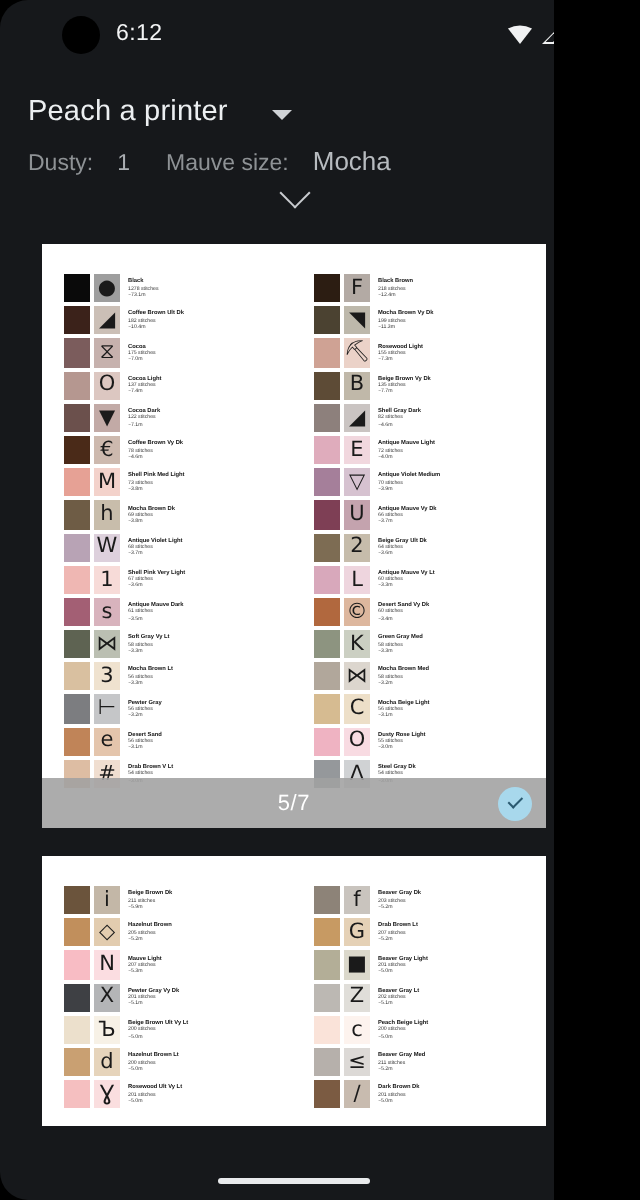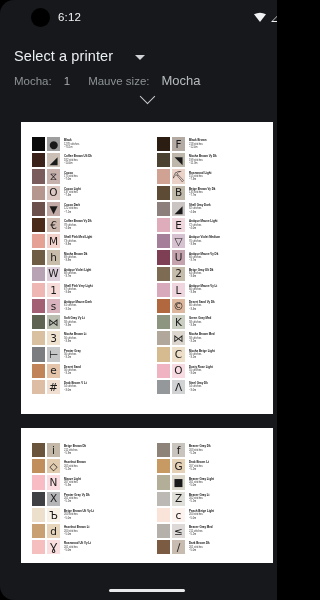"Select a printer" span { text: Select -> Peach }
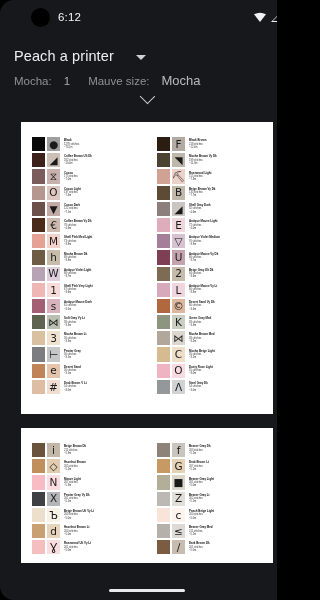"Mocha:" span.opt-label { text: Mocha -> Dusty }
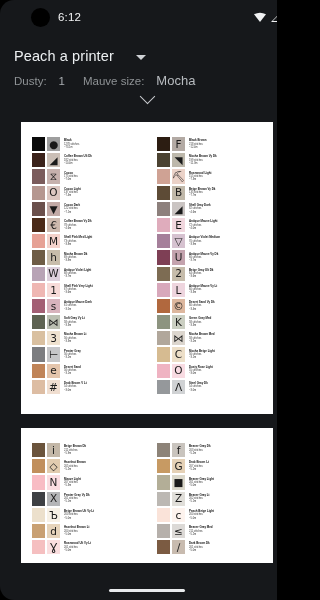"5/7" div { html: none -> <div> <span>5/7</span> <span> <span></span> </span> </div> }
